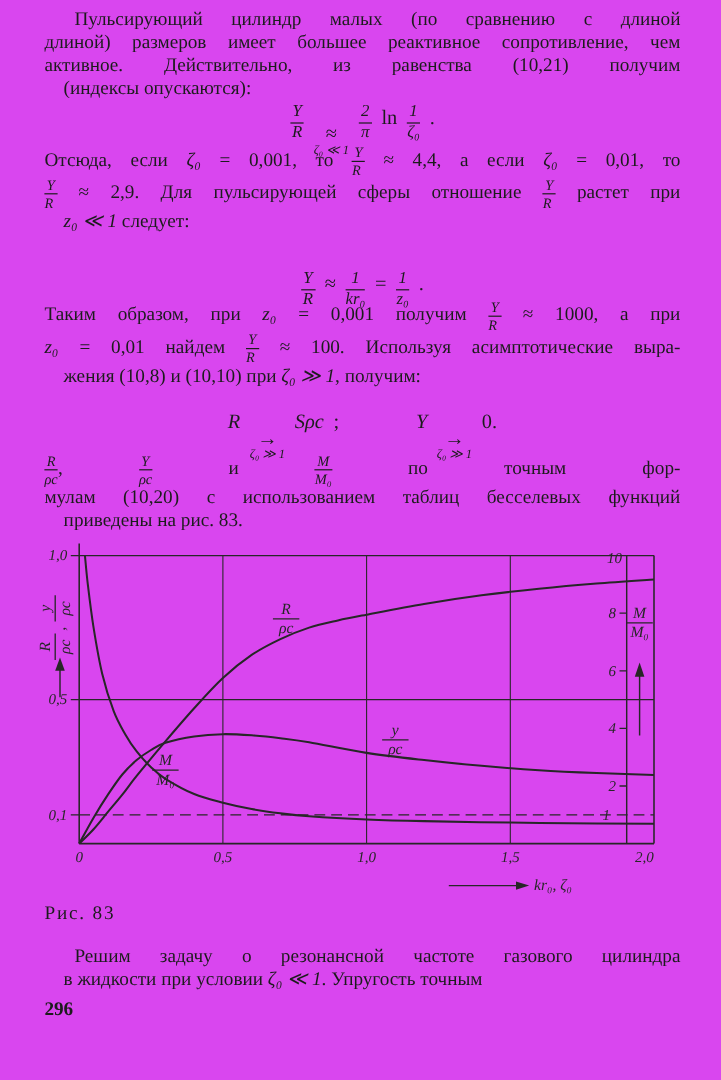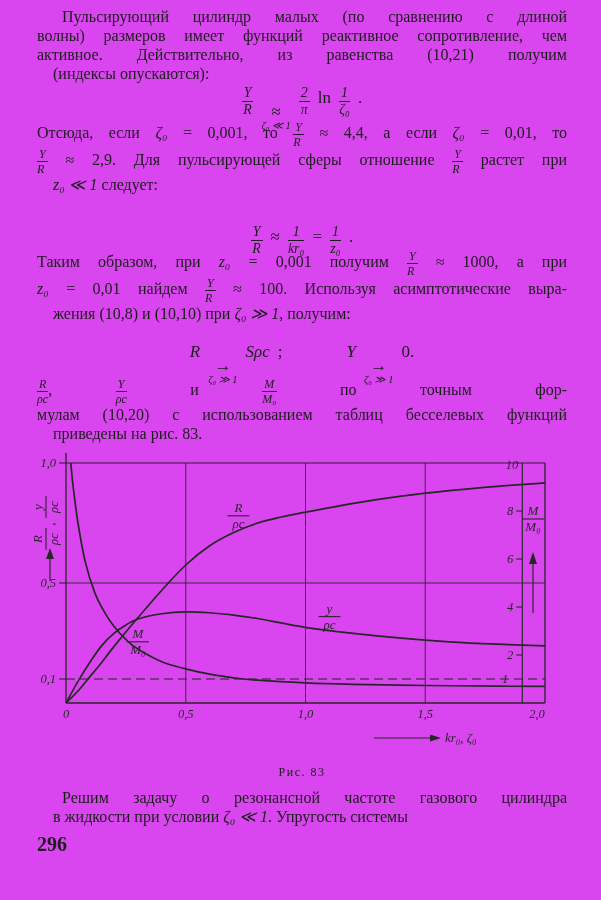"волны) размеров имеет функций реактивное" span { text: волны) размеров имеет функций -> длиной) размеров имеет большее }
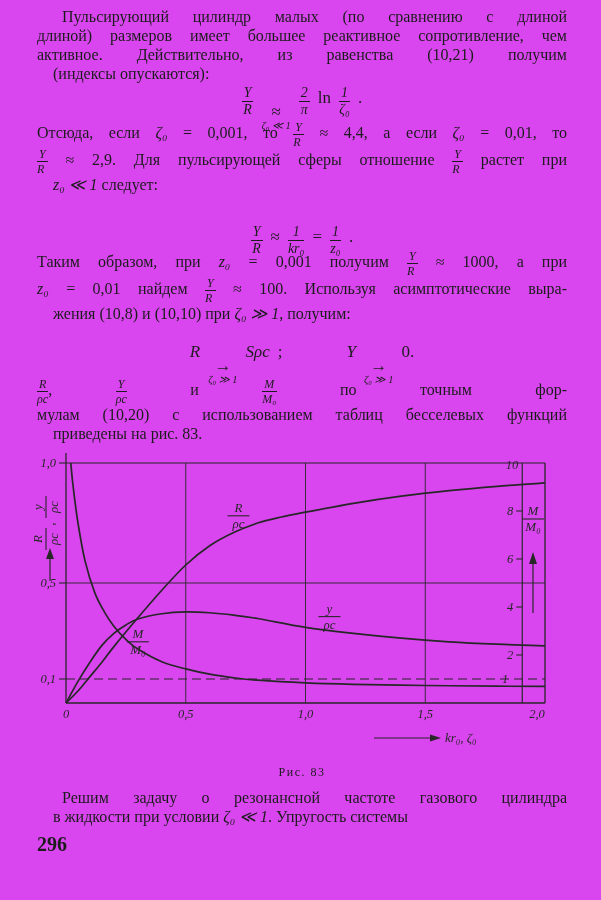"Рис. 83" .caption { font-size: 12px -> 16px; margin-top: 12px -> none; text-align: center -> left }
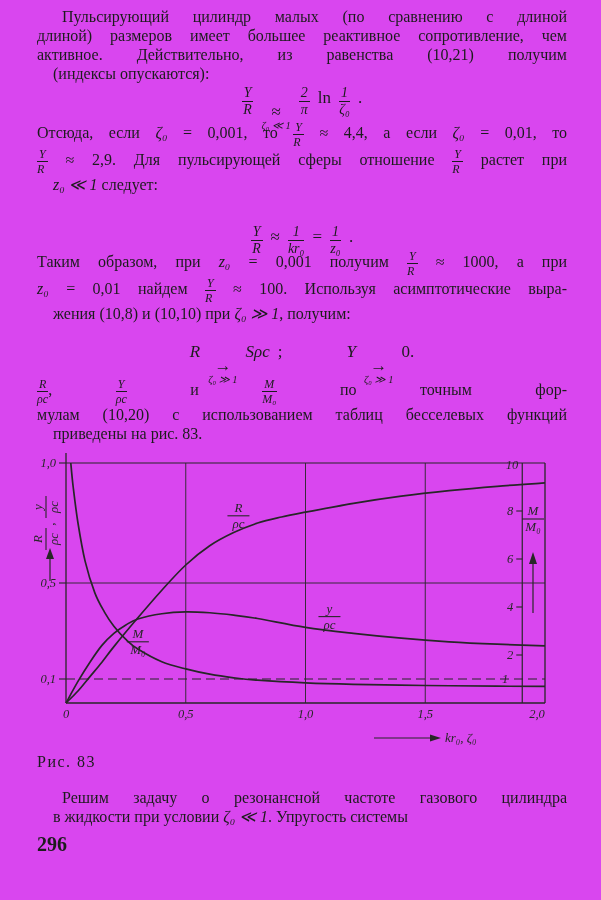". Упругость системы" span { text: системы -> точным }
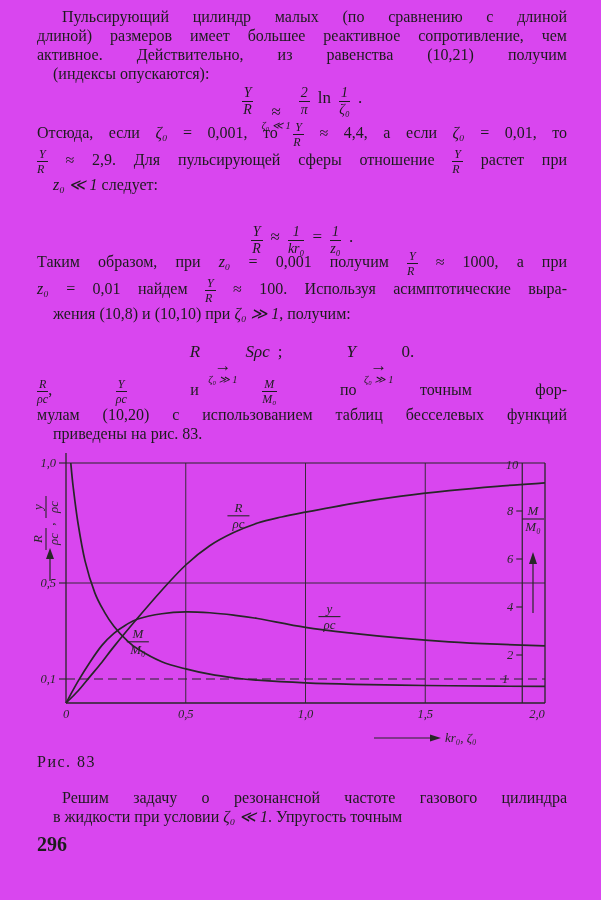"296" .pagenum { font-size: 20px -> 16px }
